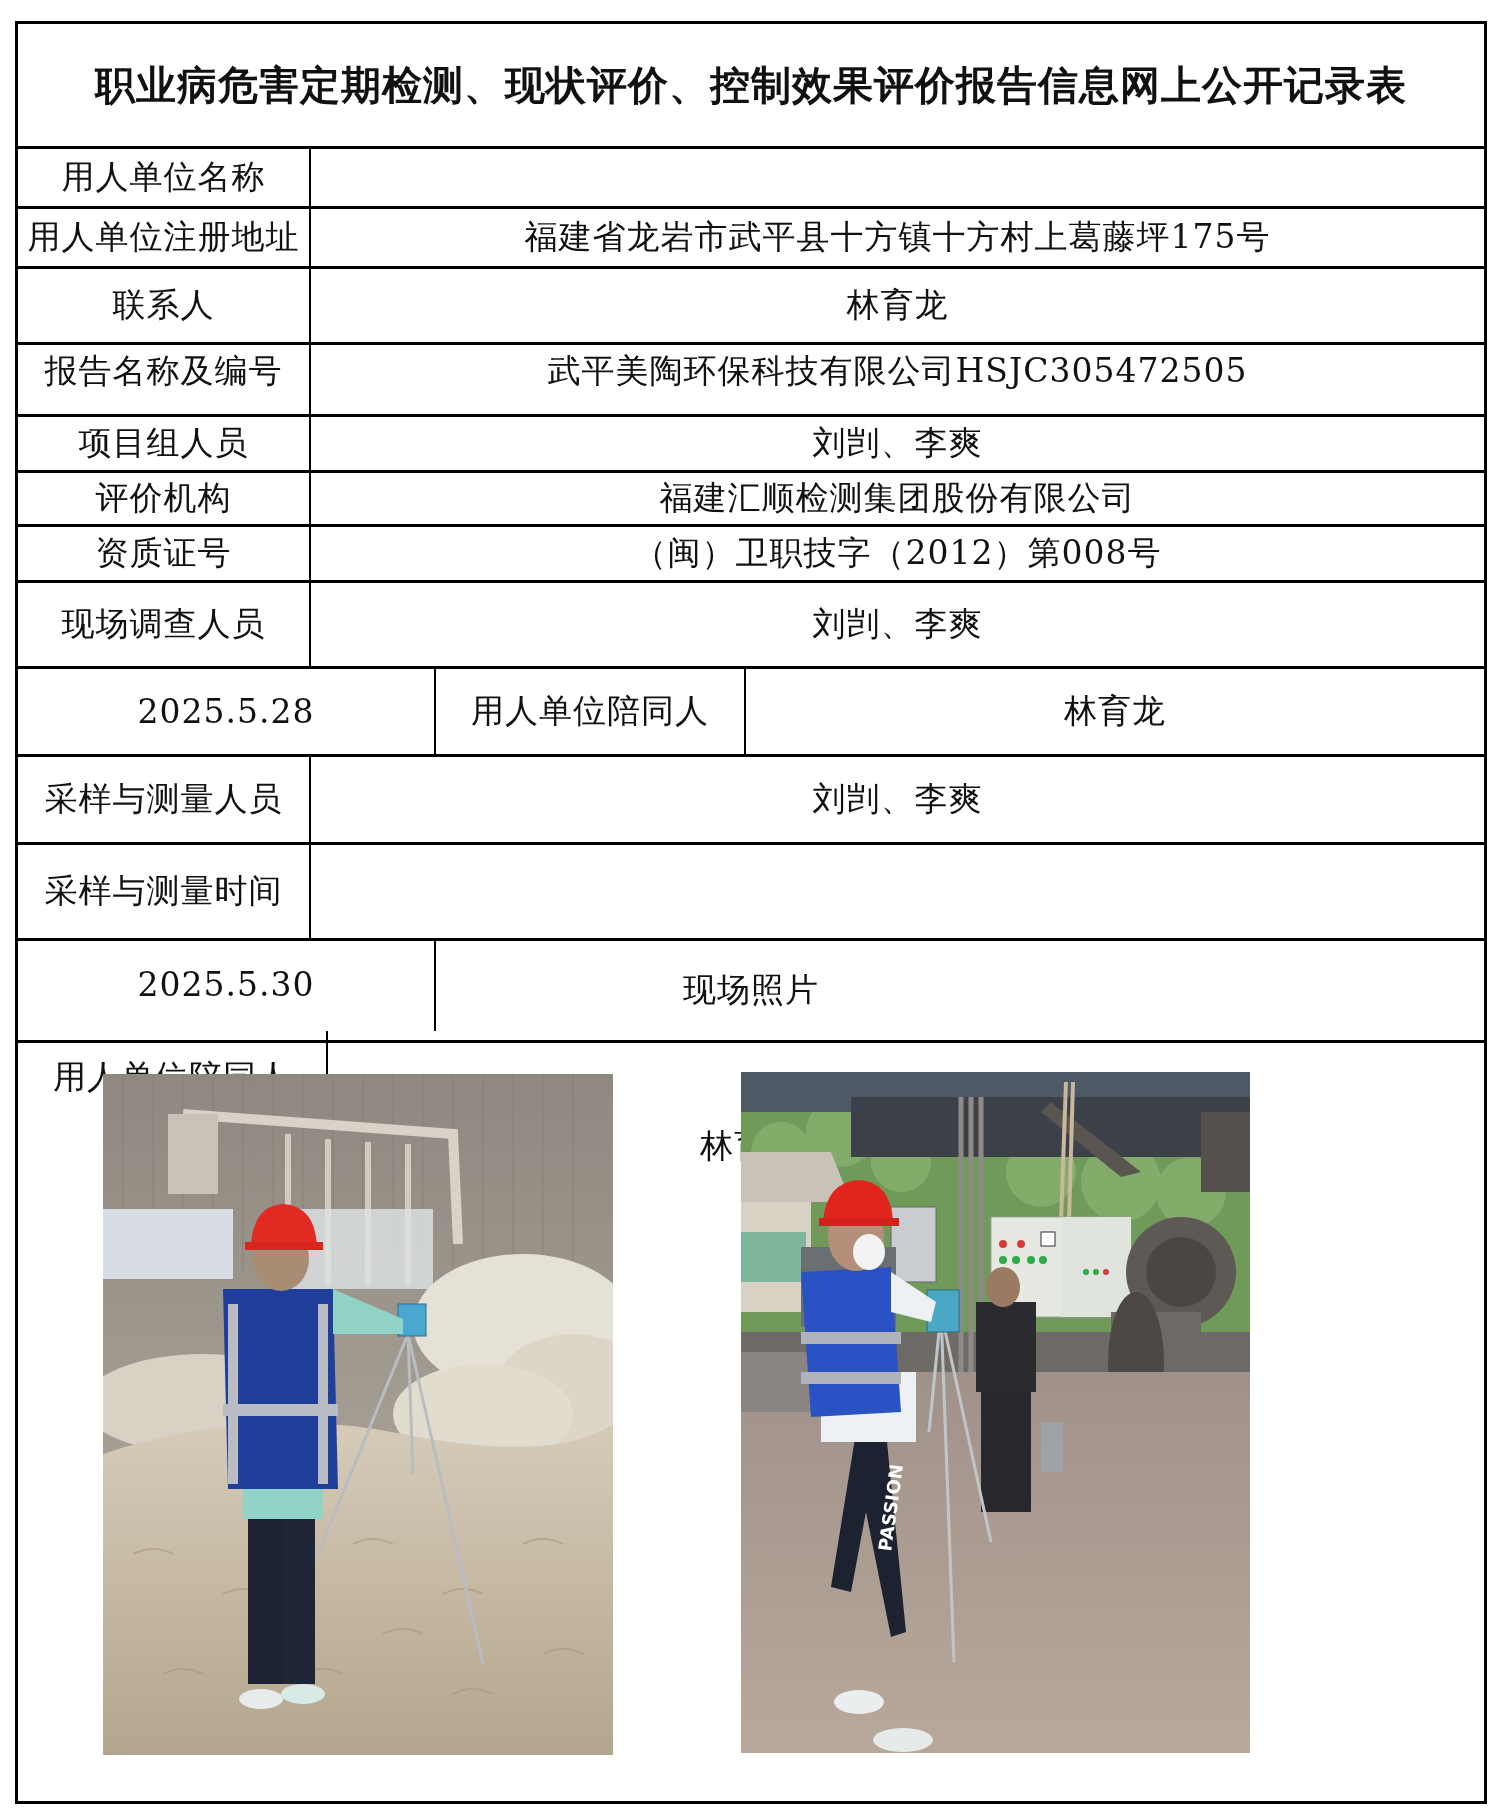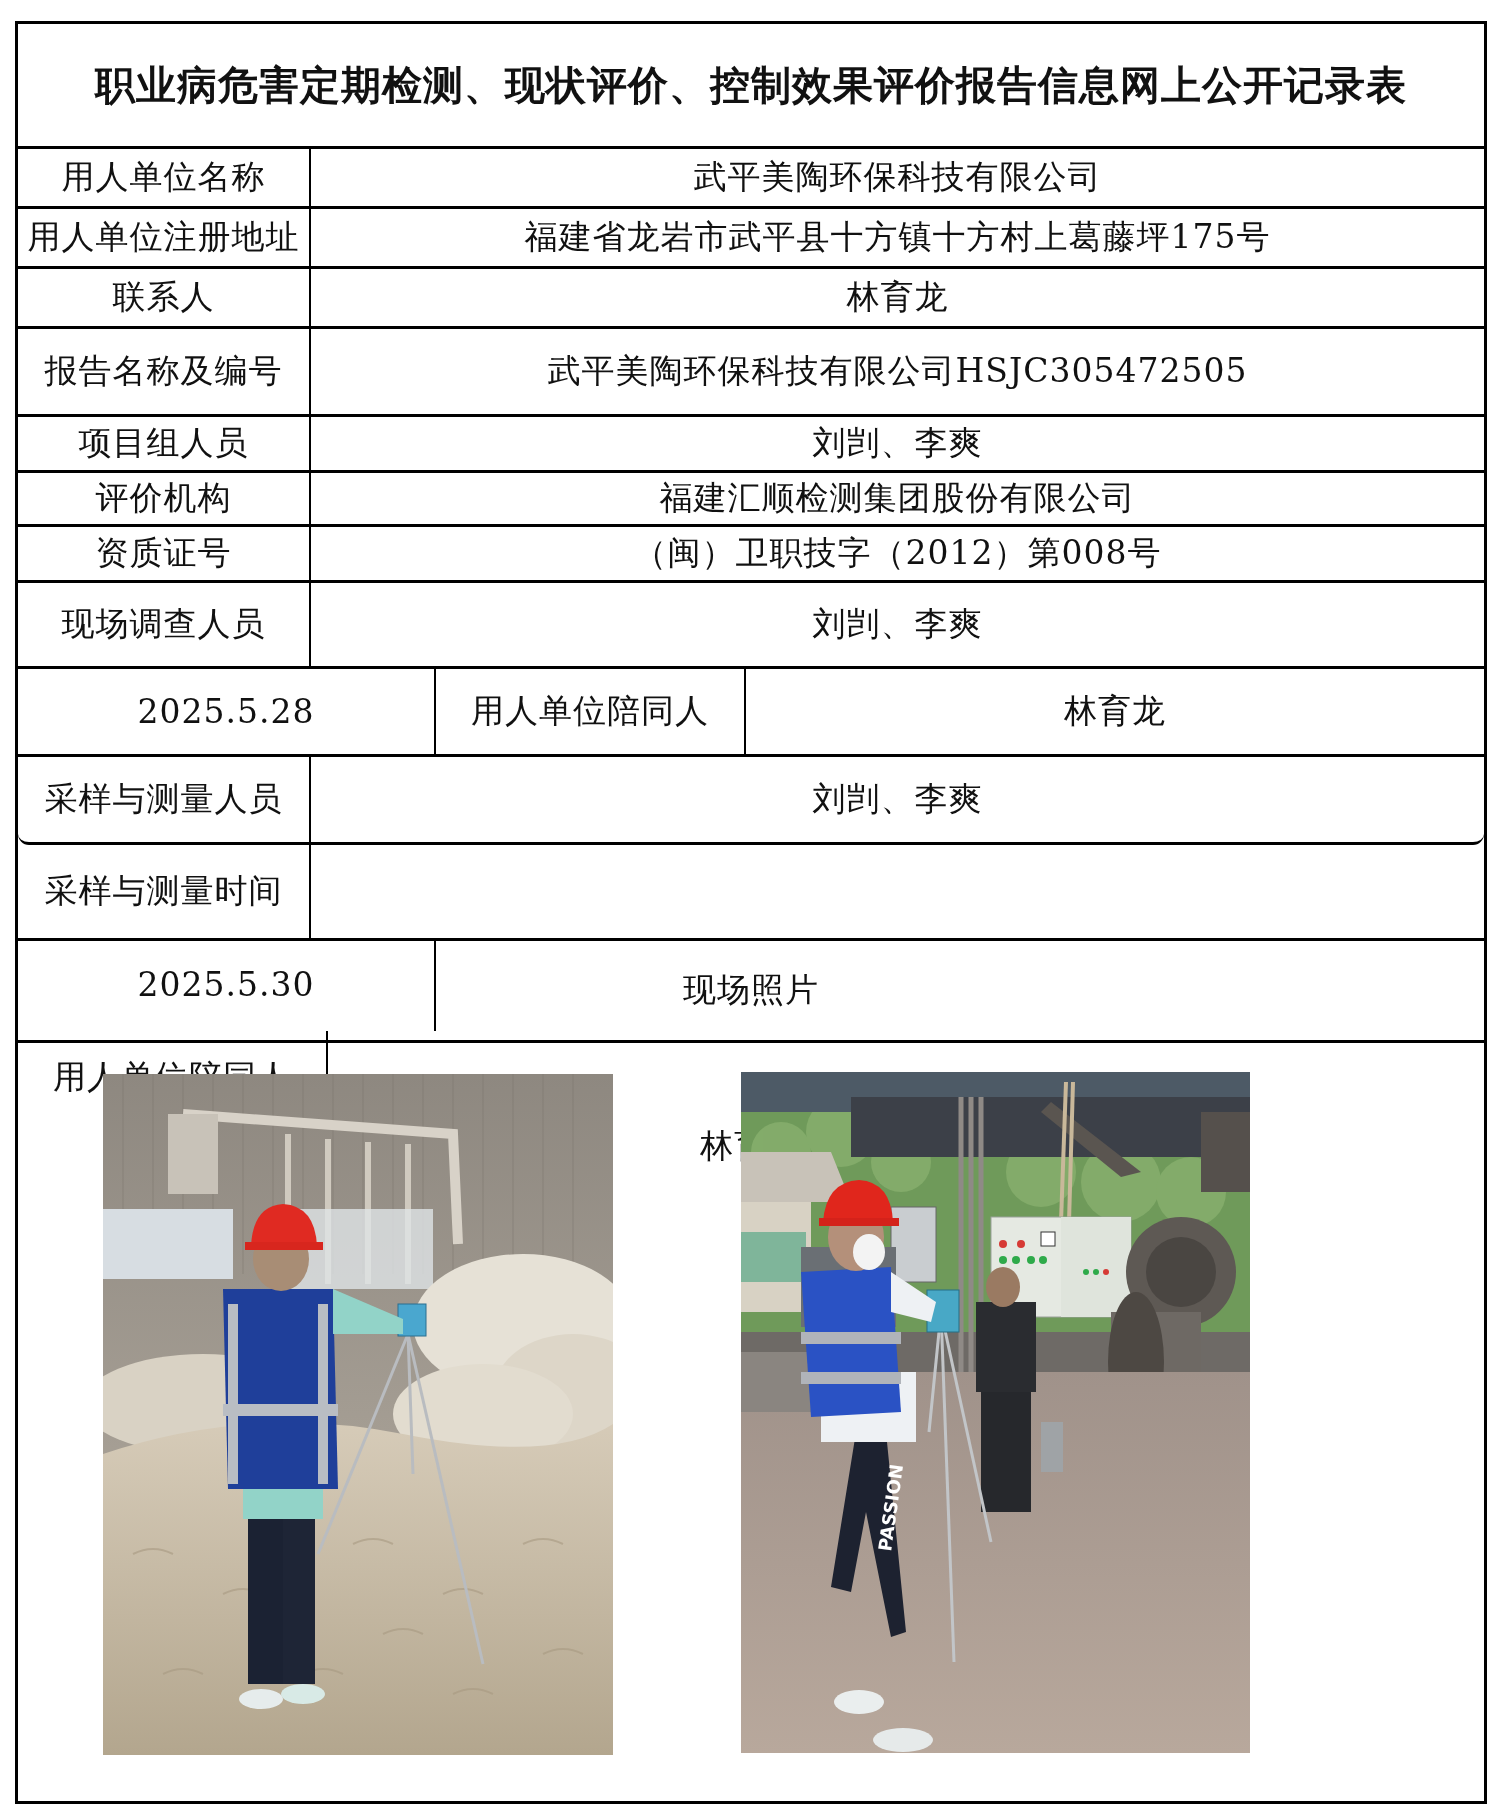"武平美陶环保科技有限公司" div.cell { html: <div>武平美陶环保科技有限公司</div> -> none }
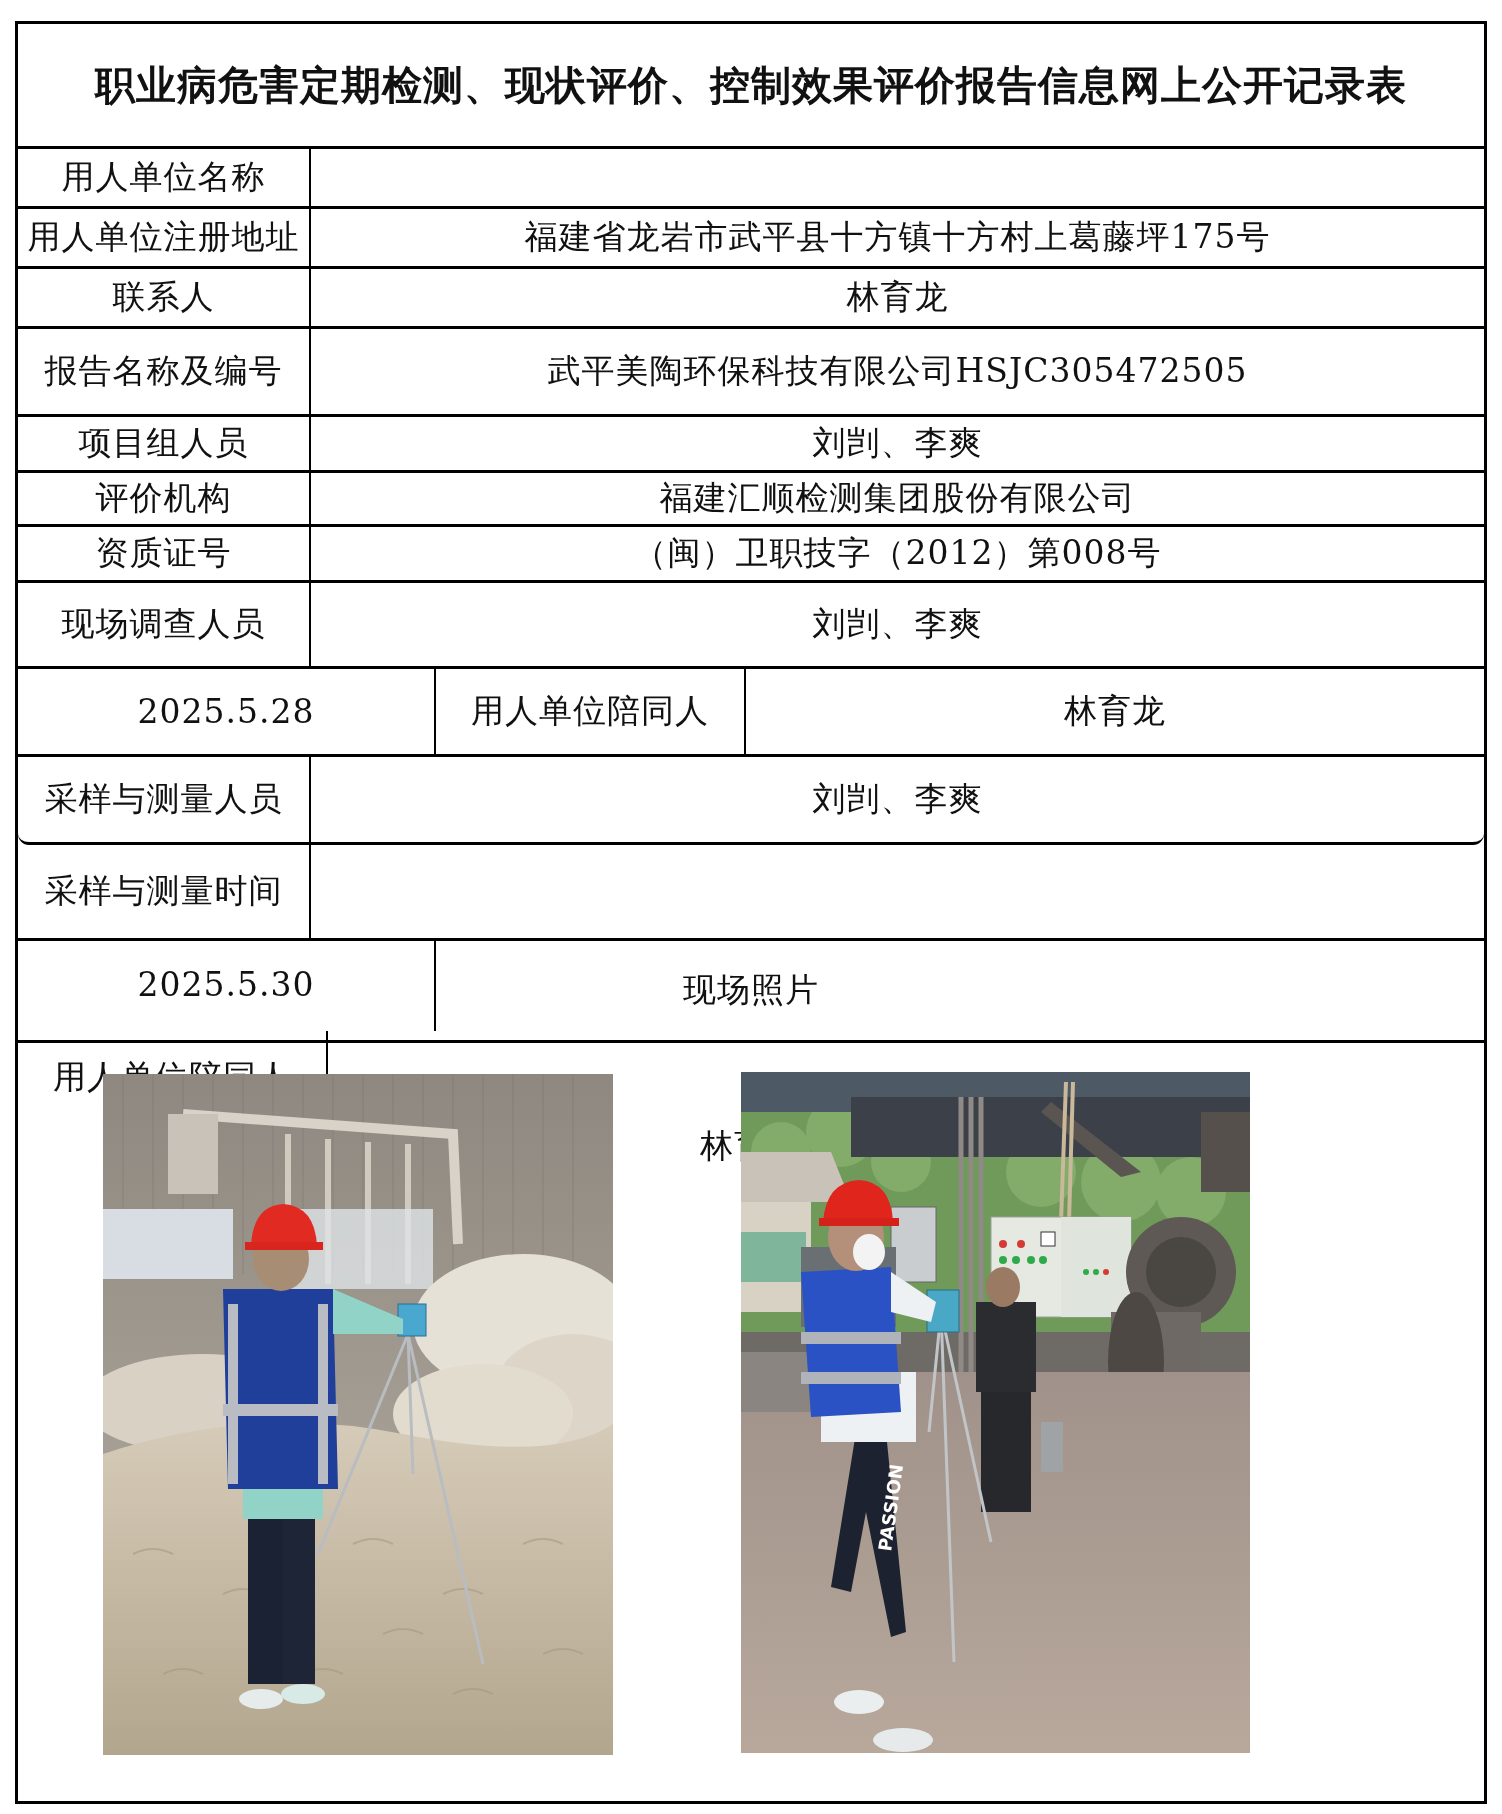"联系人" div.row { height: 60px -> 76px }
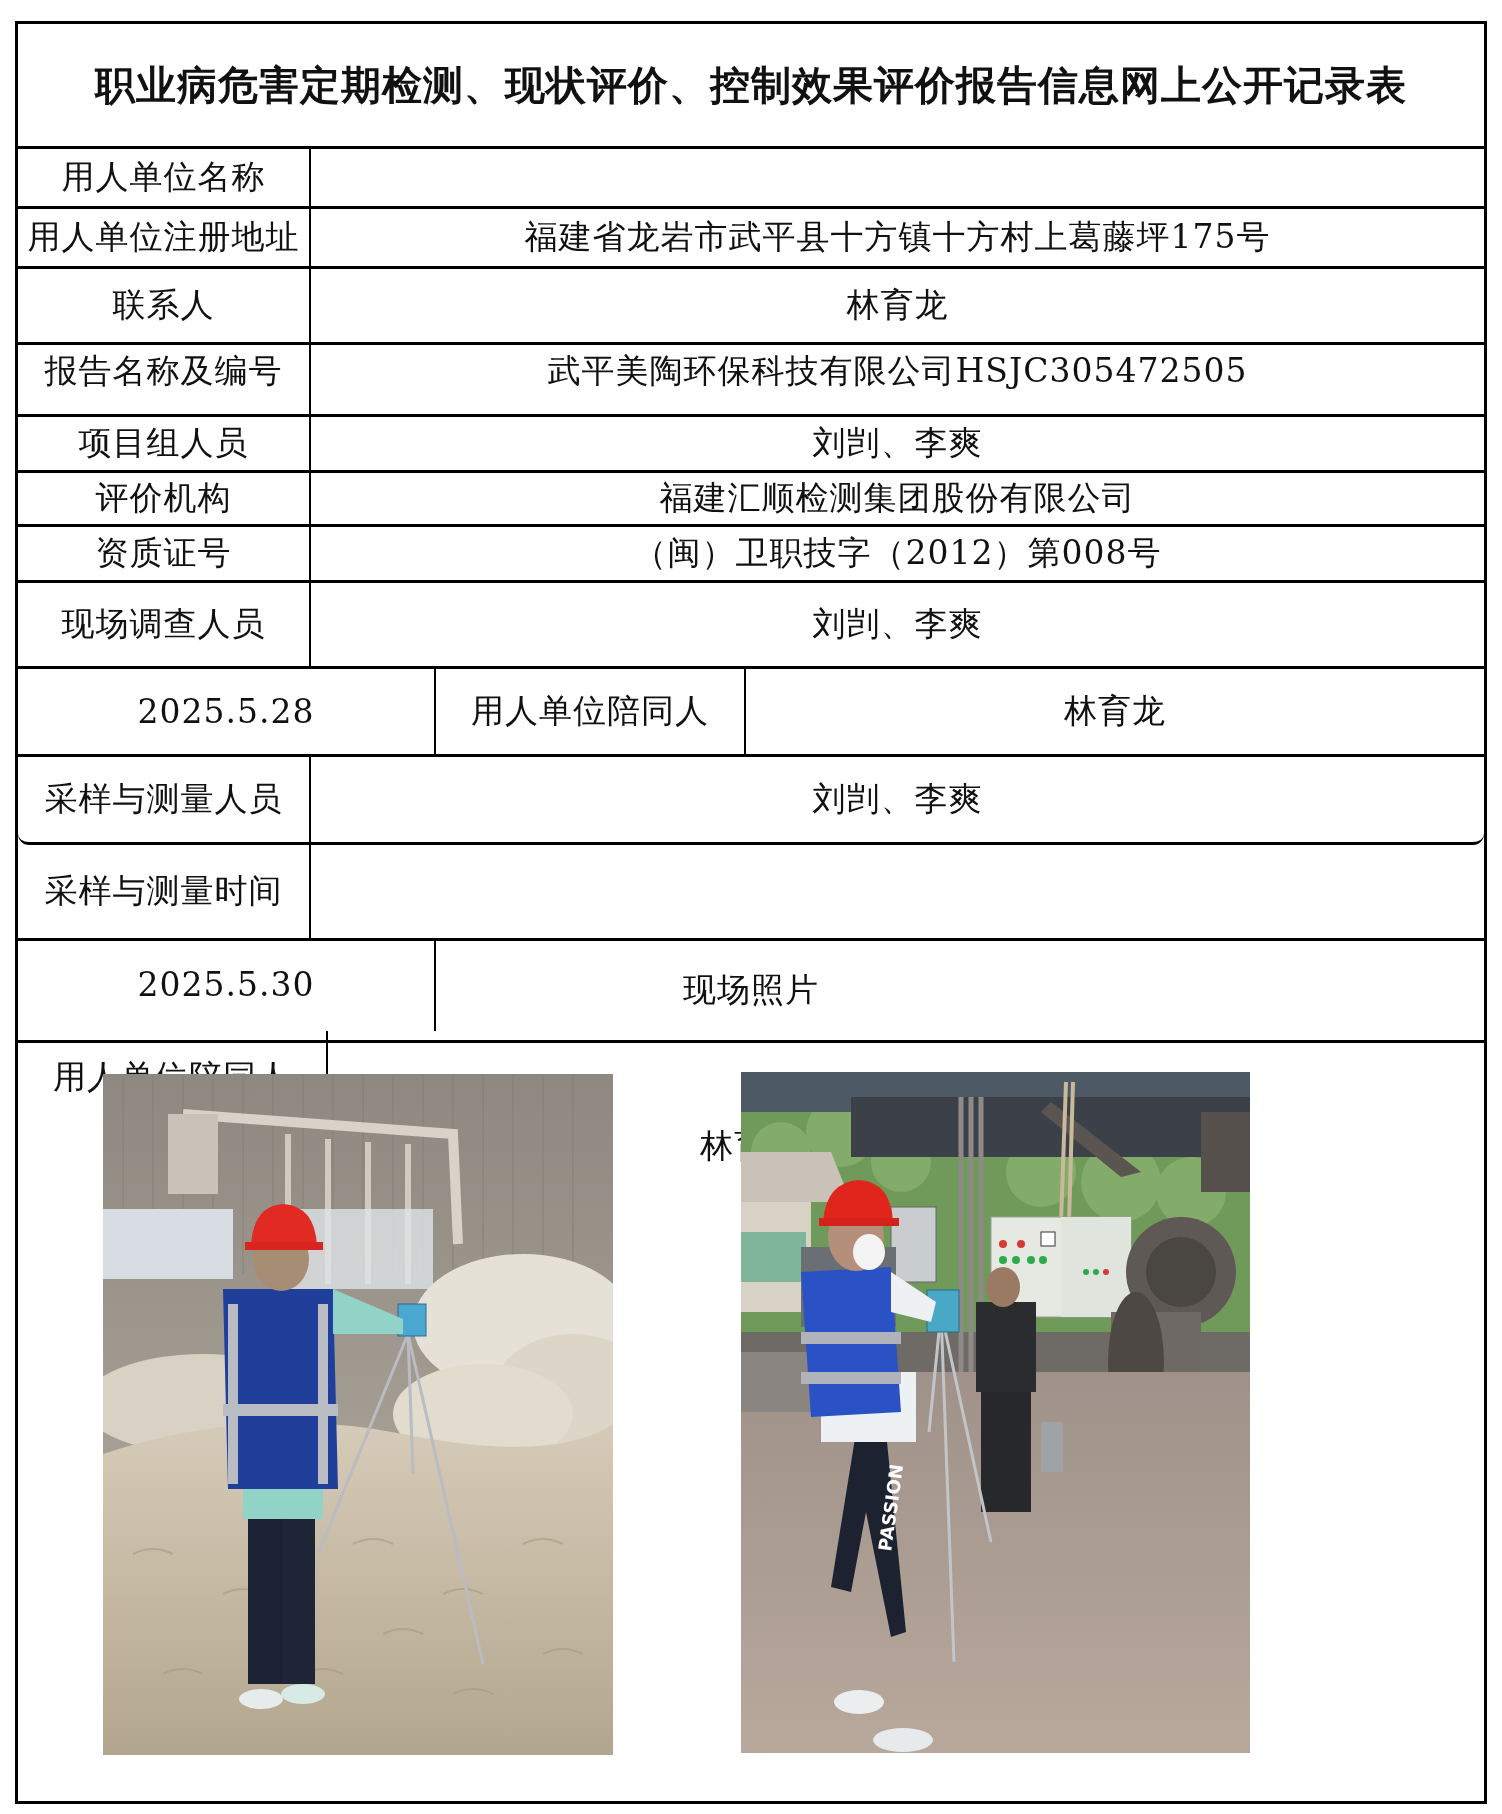"采样与测量人员" div.row { border-radius: 11px -> none }
